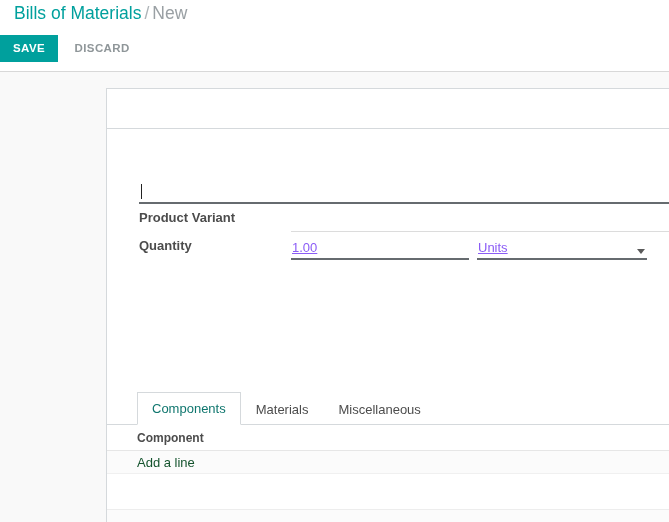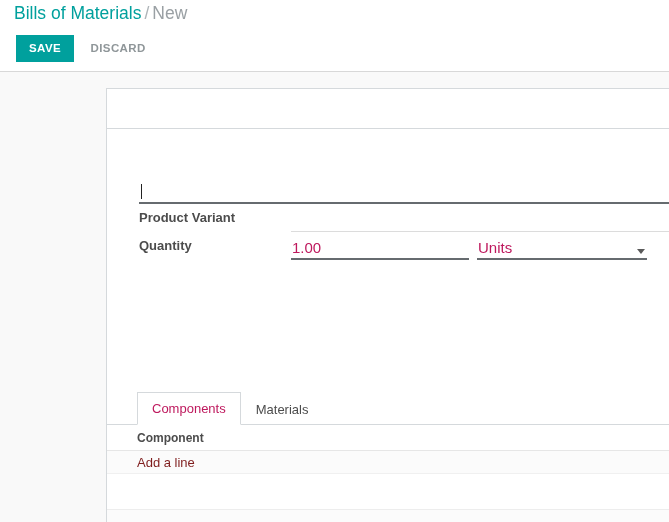"SAVE DISCARD" .cp-buttons { left: 16px -> 0 }
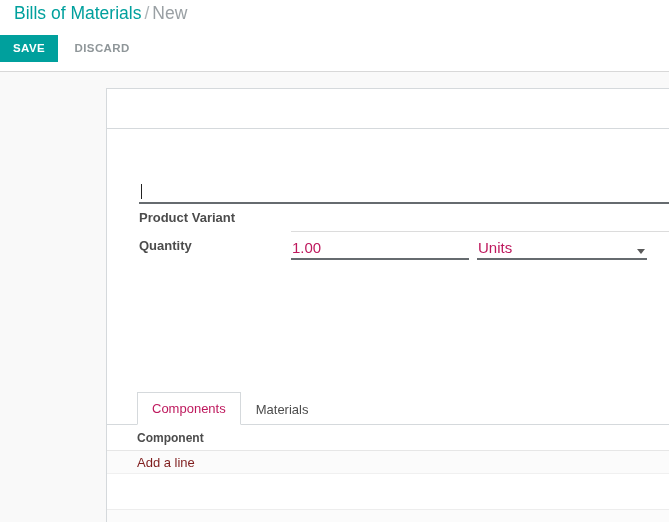"1.00" .input-line .val { color: #be185d -> #8b5cf6; font-size: 15px -> 13px; text-decoration: none -> underline }
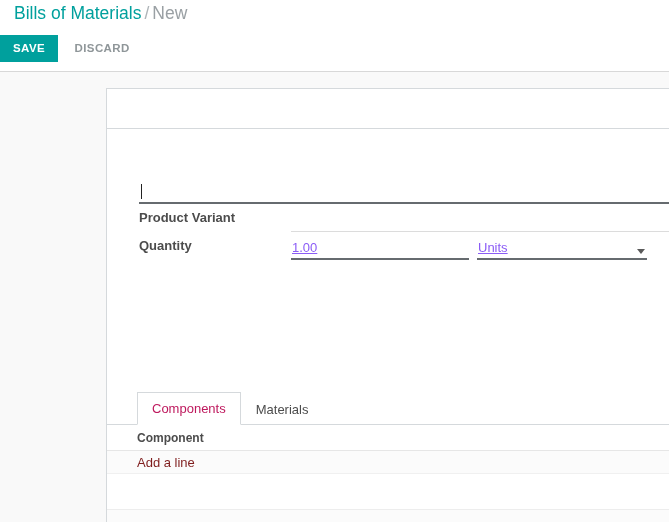"Components" .tab.active { color: #be185d -> #0f766e }
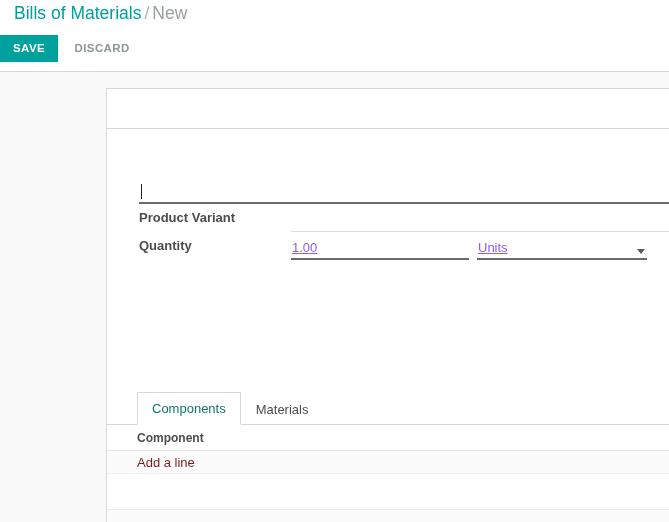"Miscellaneous" div.tab { html: none -> <div>Miscellaneous</div> }
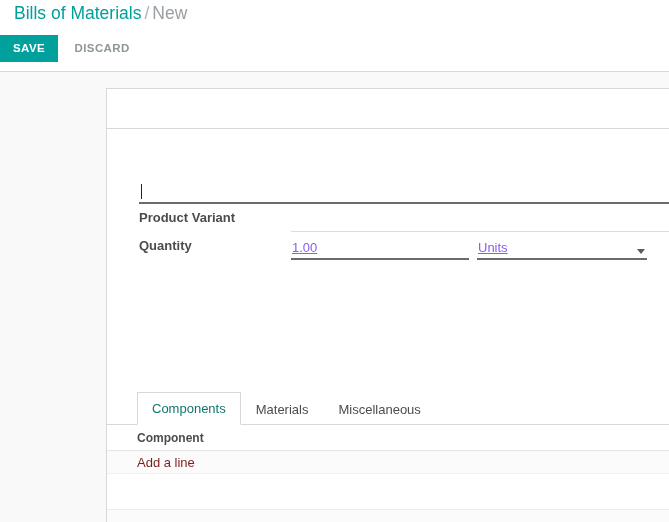"Add a line" .add-line { color: #7f1d1d -> #14532d }
